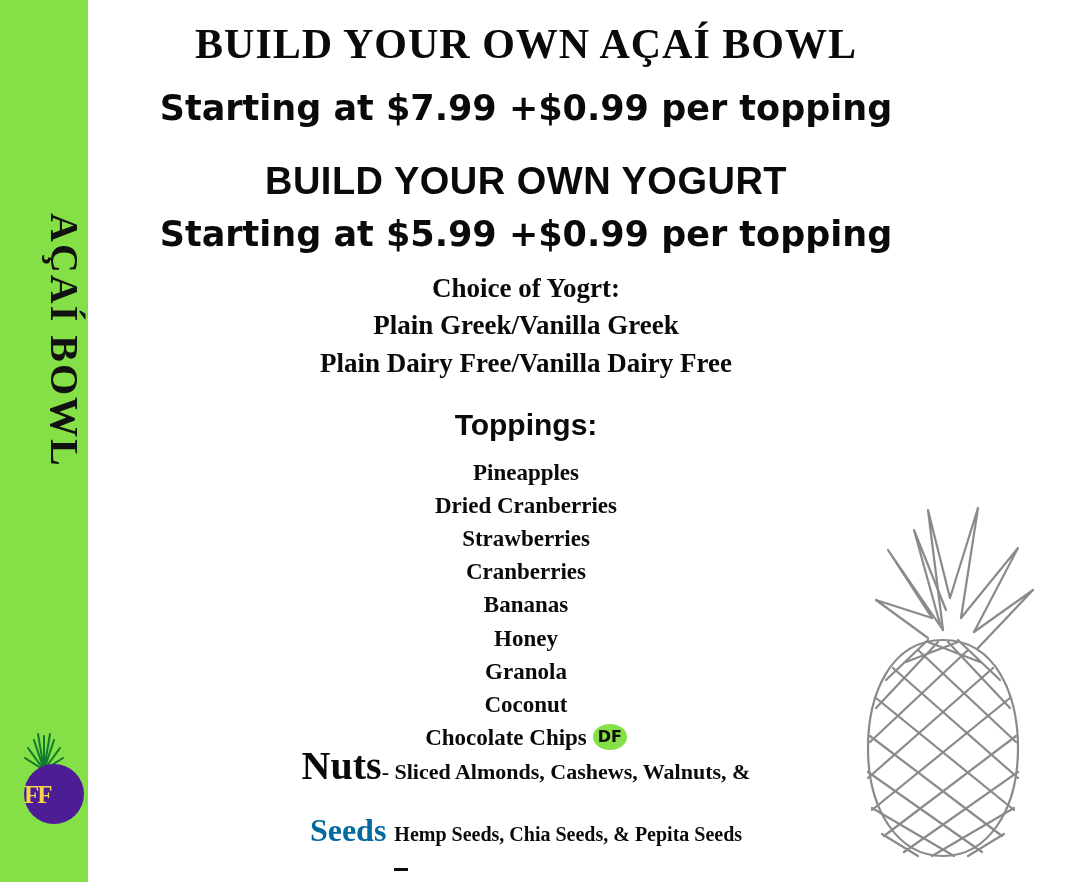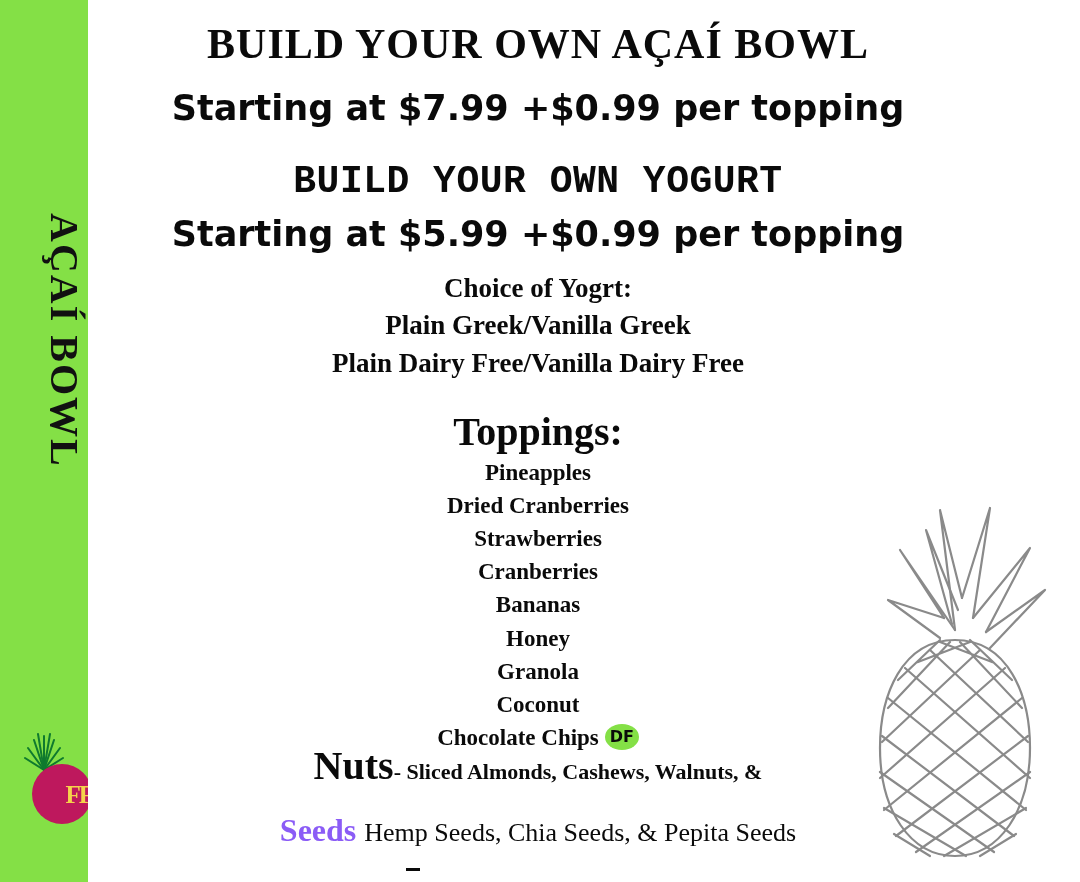"BUILD YOUR OWN AÇAÍ BOWL" .content { left: 88px -> 76px }
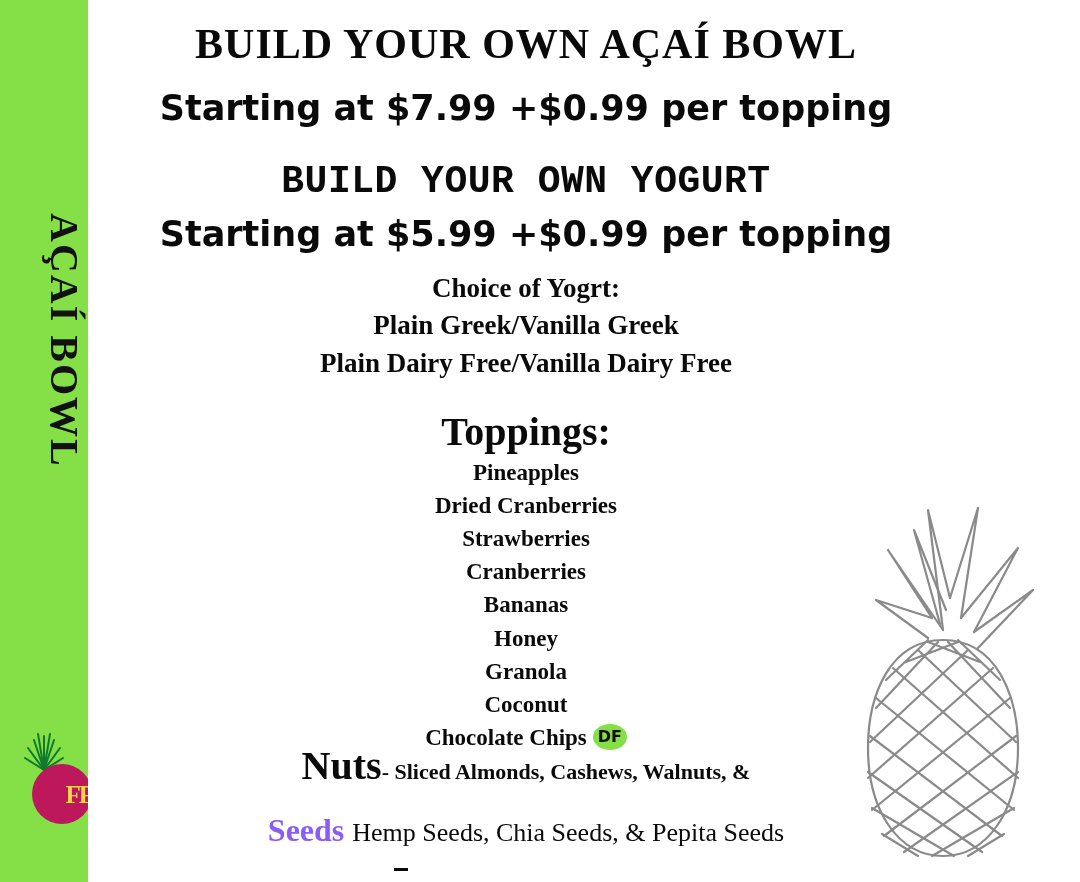"BUILD YOUR OWN YOGURT" .headline-2 { font-family: Liberation Mono, monospace -> Liberation Sans, sans-serif }
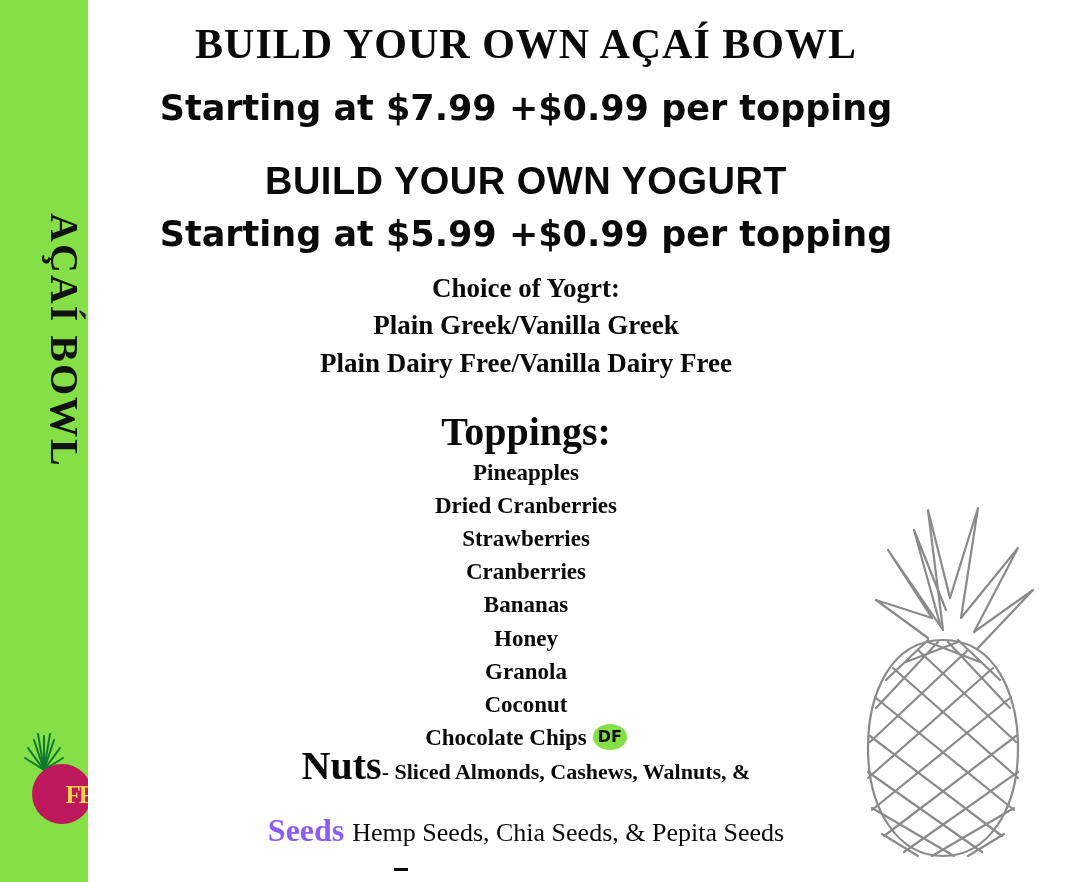"Toppings:" .toppings-title { font-family: Liberation Serif, serif -> Liberation Sans, sans-serif; font-size: 40px -> 30px }
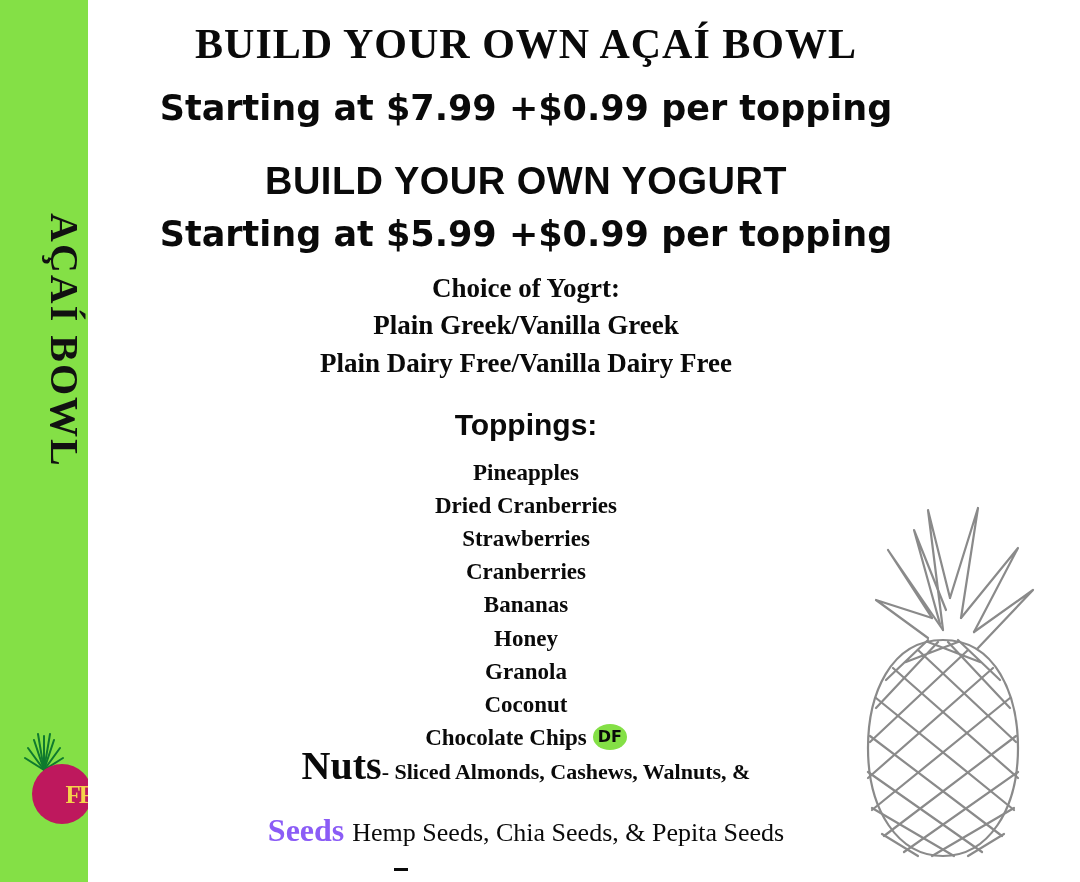"FF" .logo-circle { background: #be185d -> #4c1d95; justify-content: flex-end -> flex-start; left: 26px -> 18px }
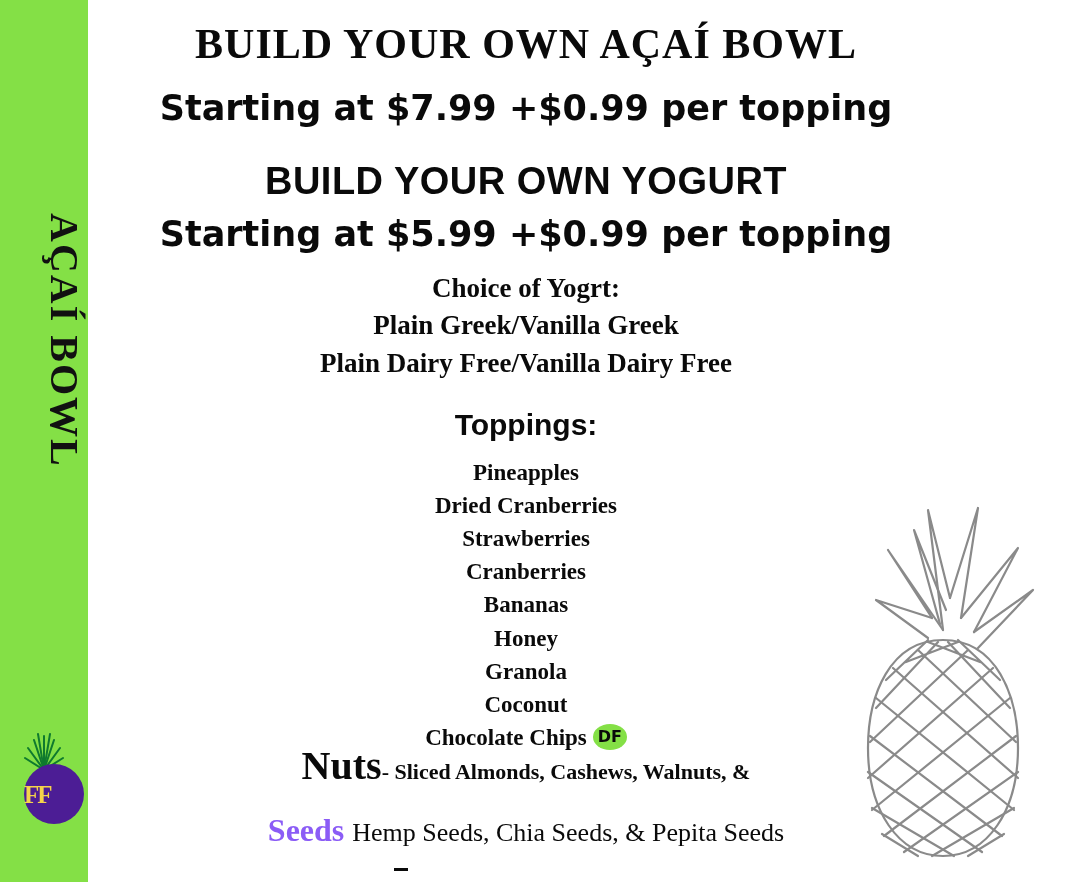"Seeds" .seeds-label { color: #8b5cf6 -> #0369a1 }
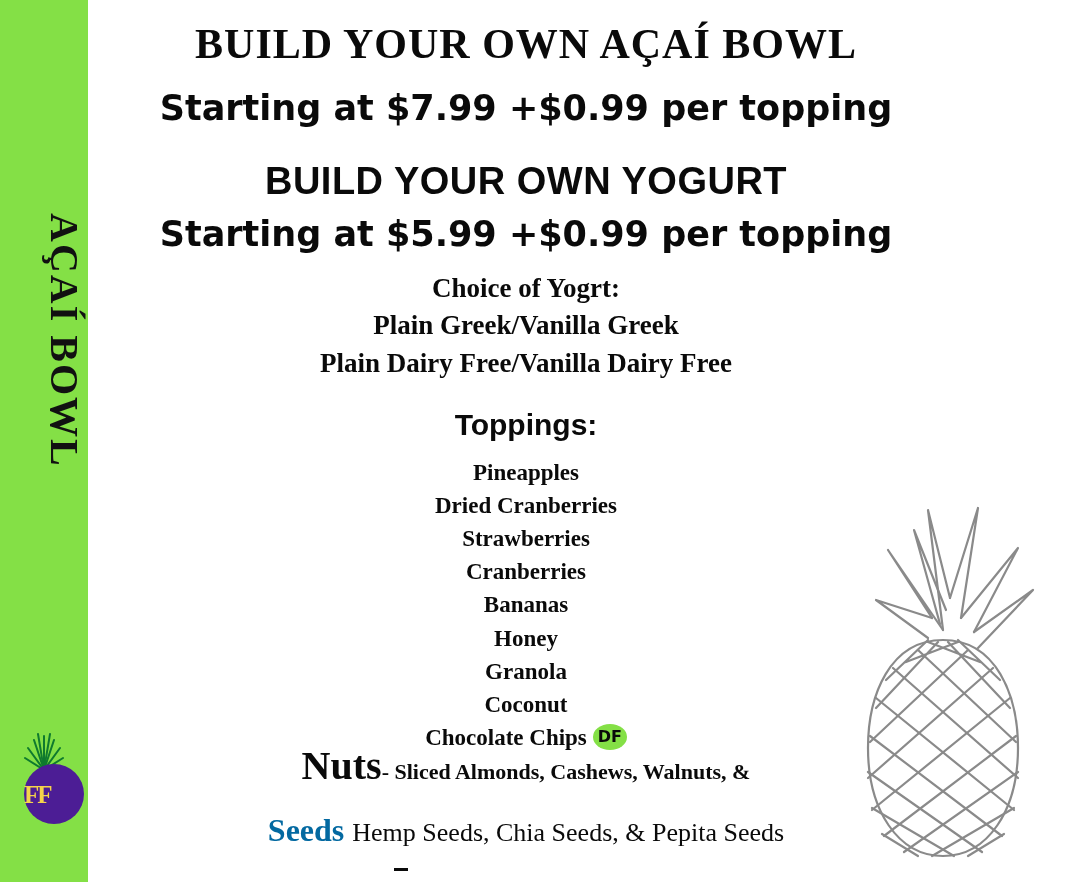"Hemp Seeds, Chia Seeds, &" .seeds-text { font-size: 26px -> 20px; font-weight: normal -> bold }
